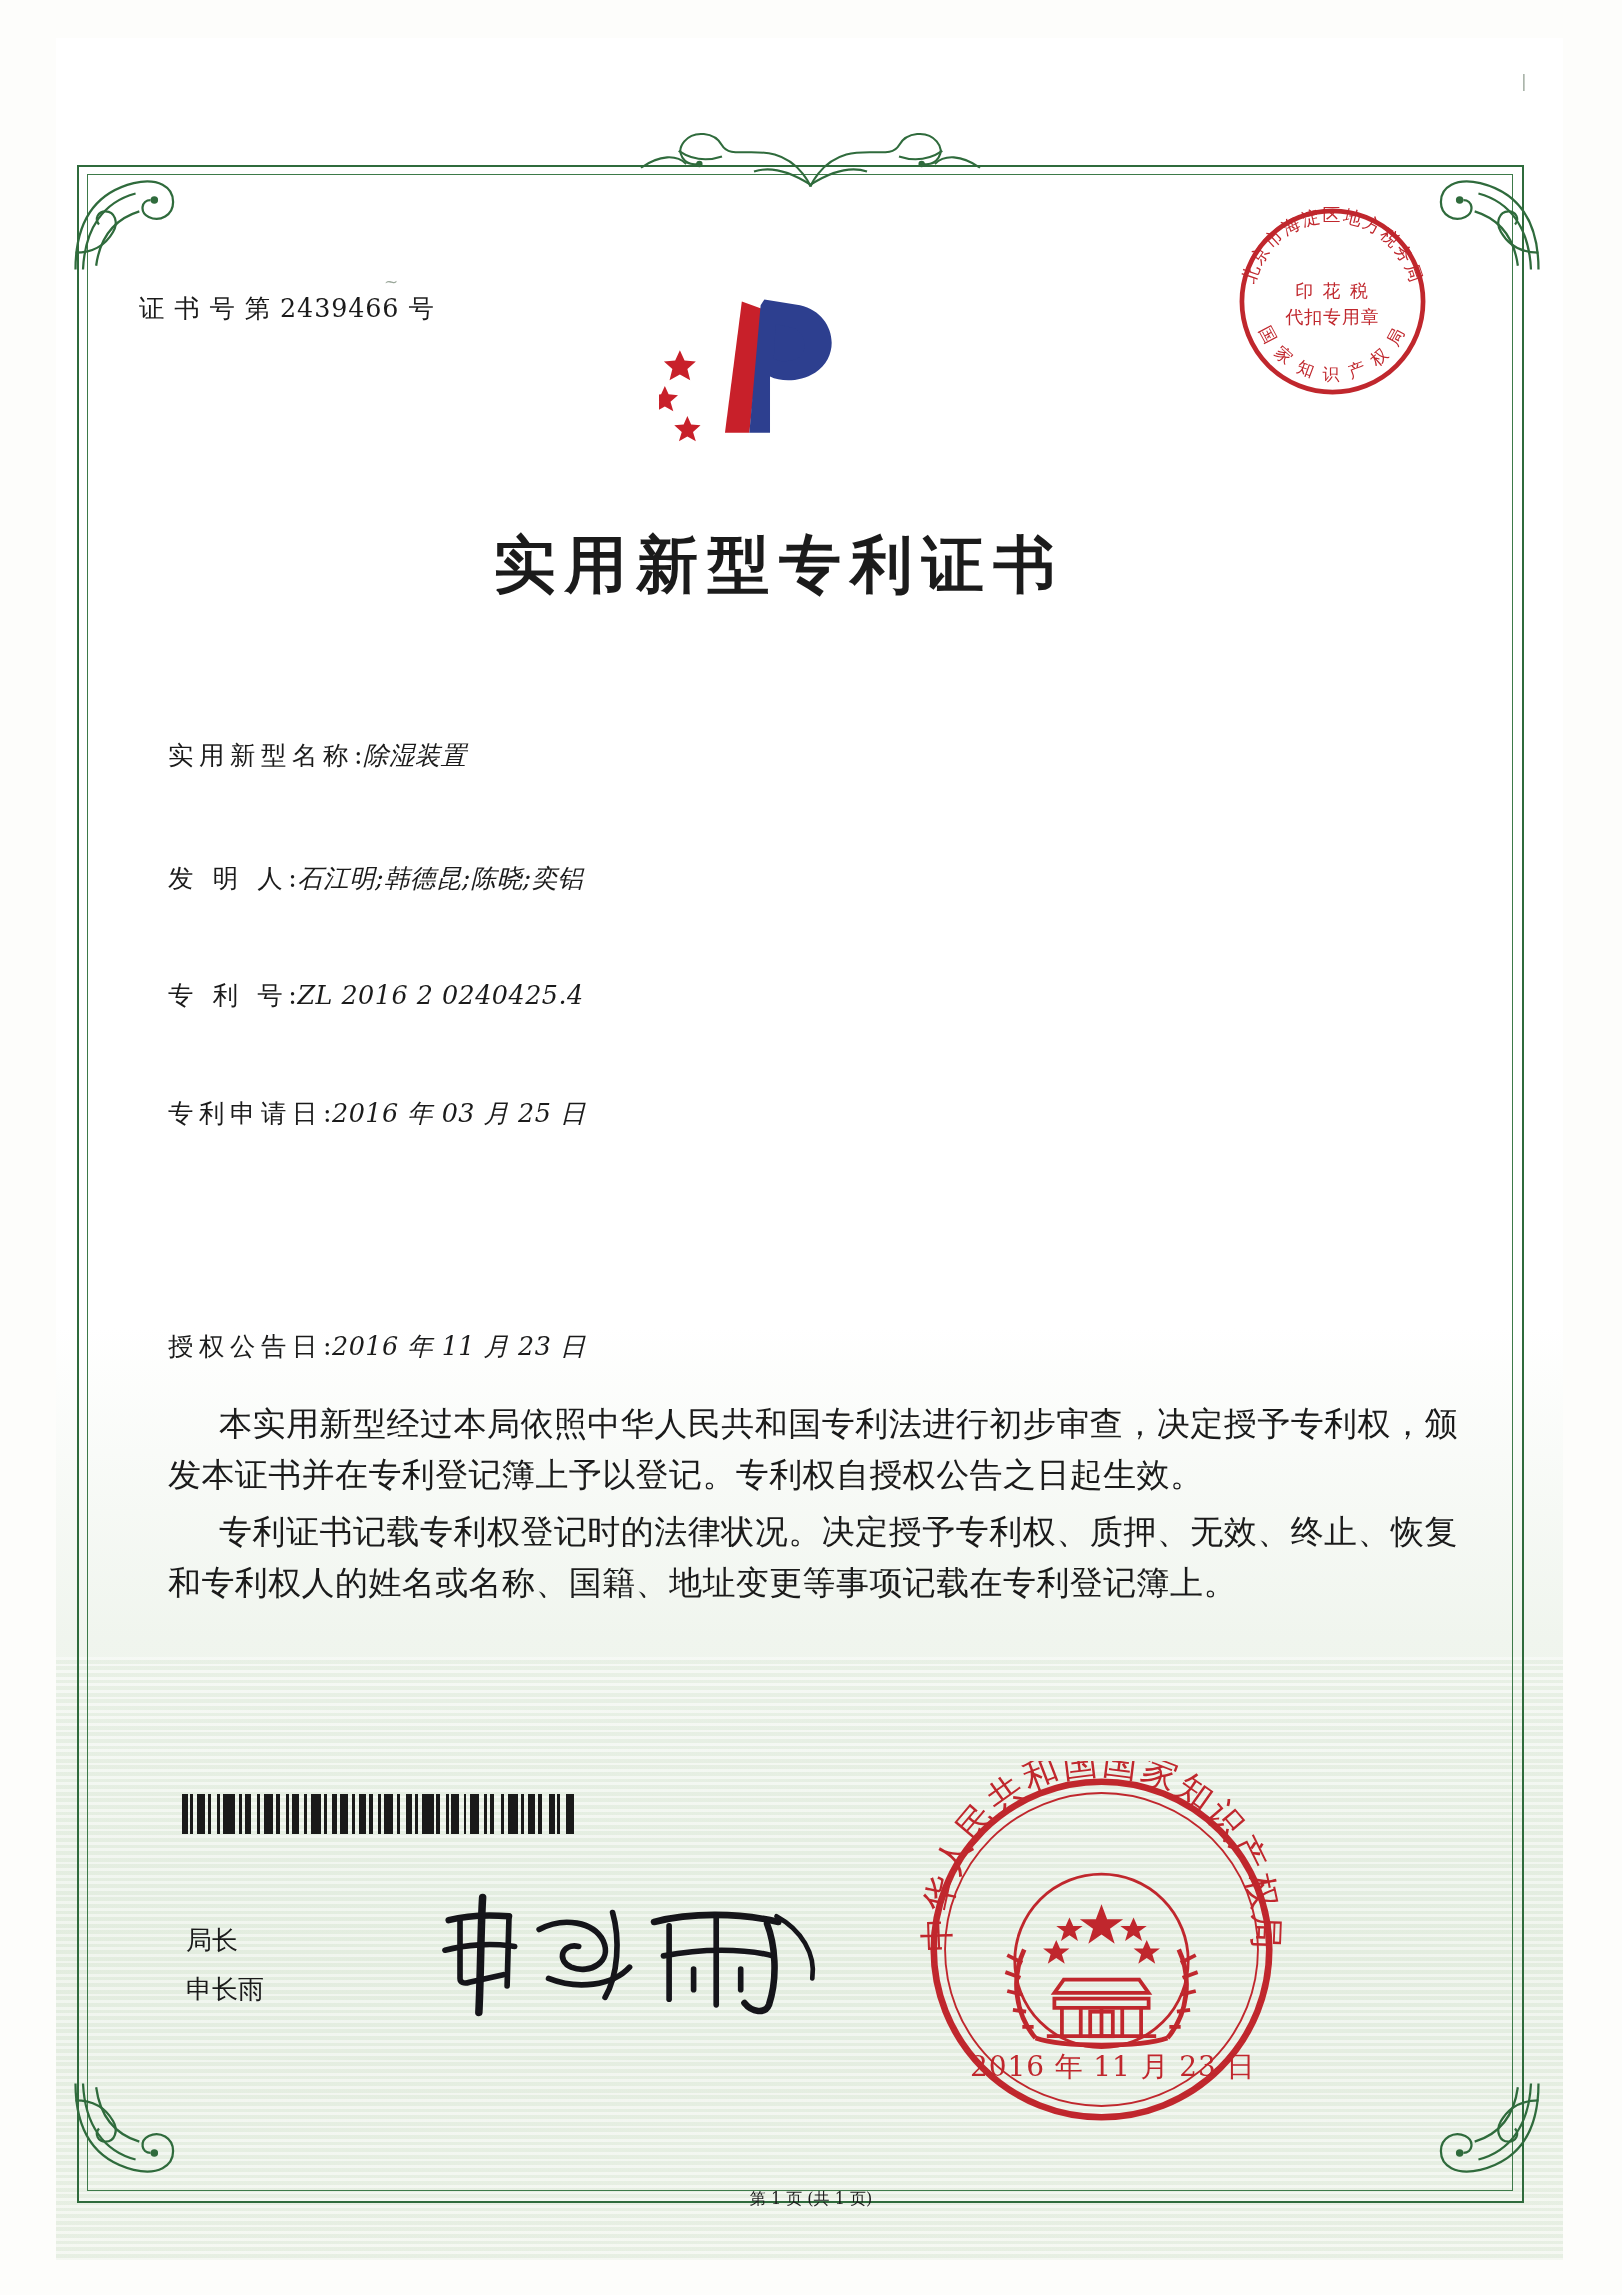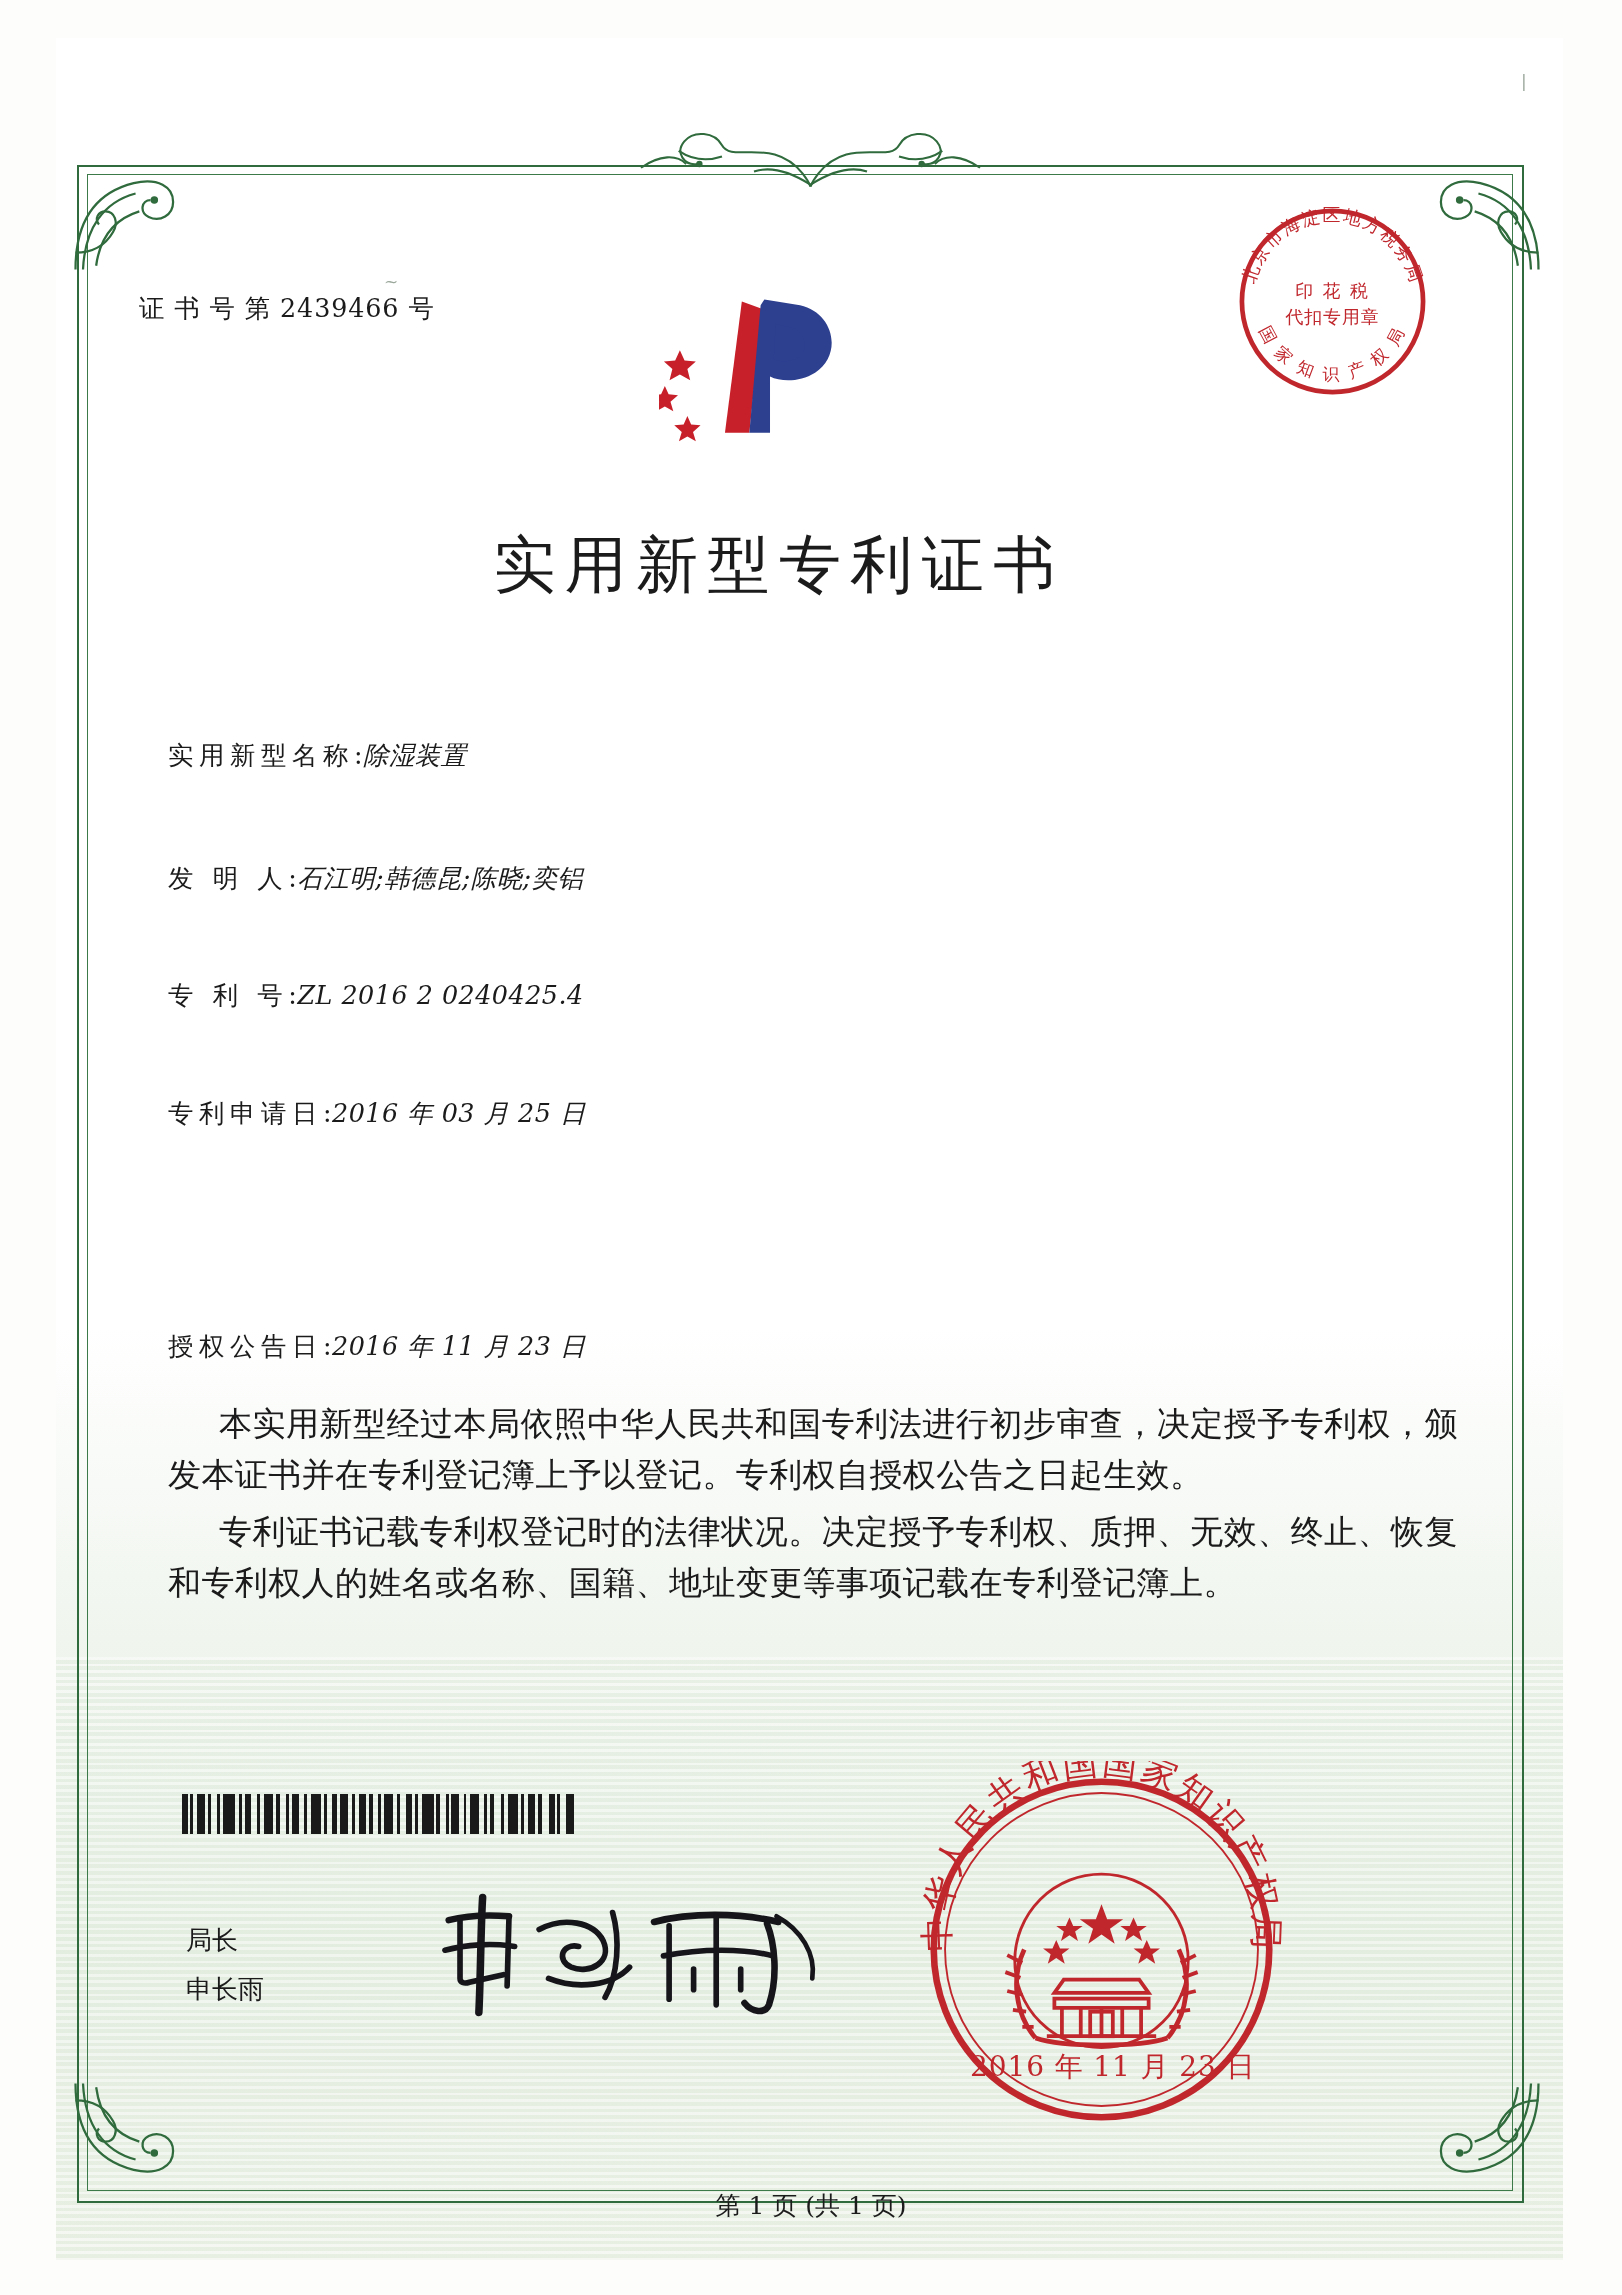"实用新型专利证书" #main-title { font-weight: normal -> bold }
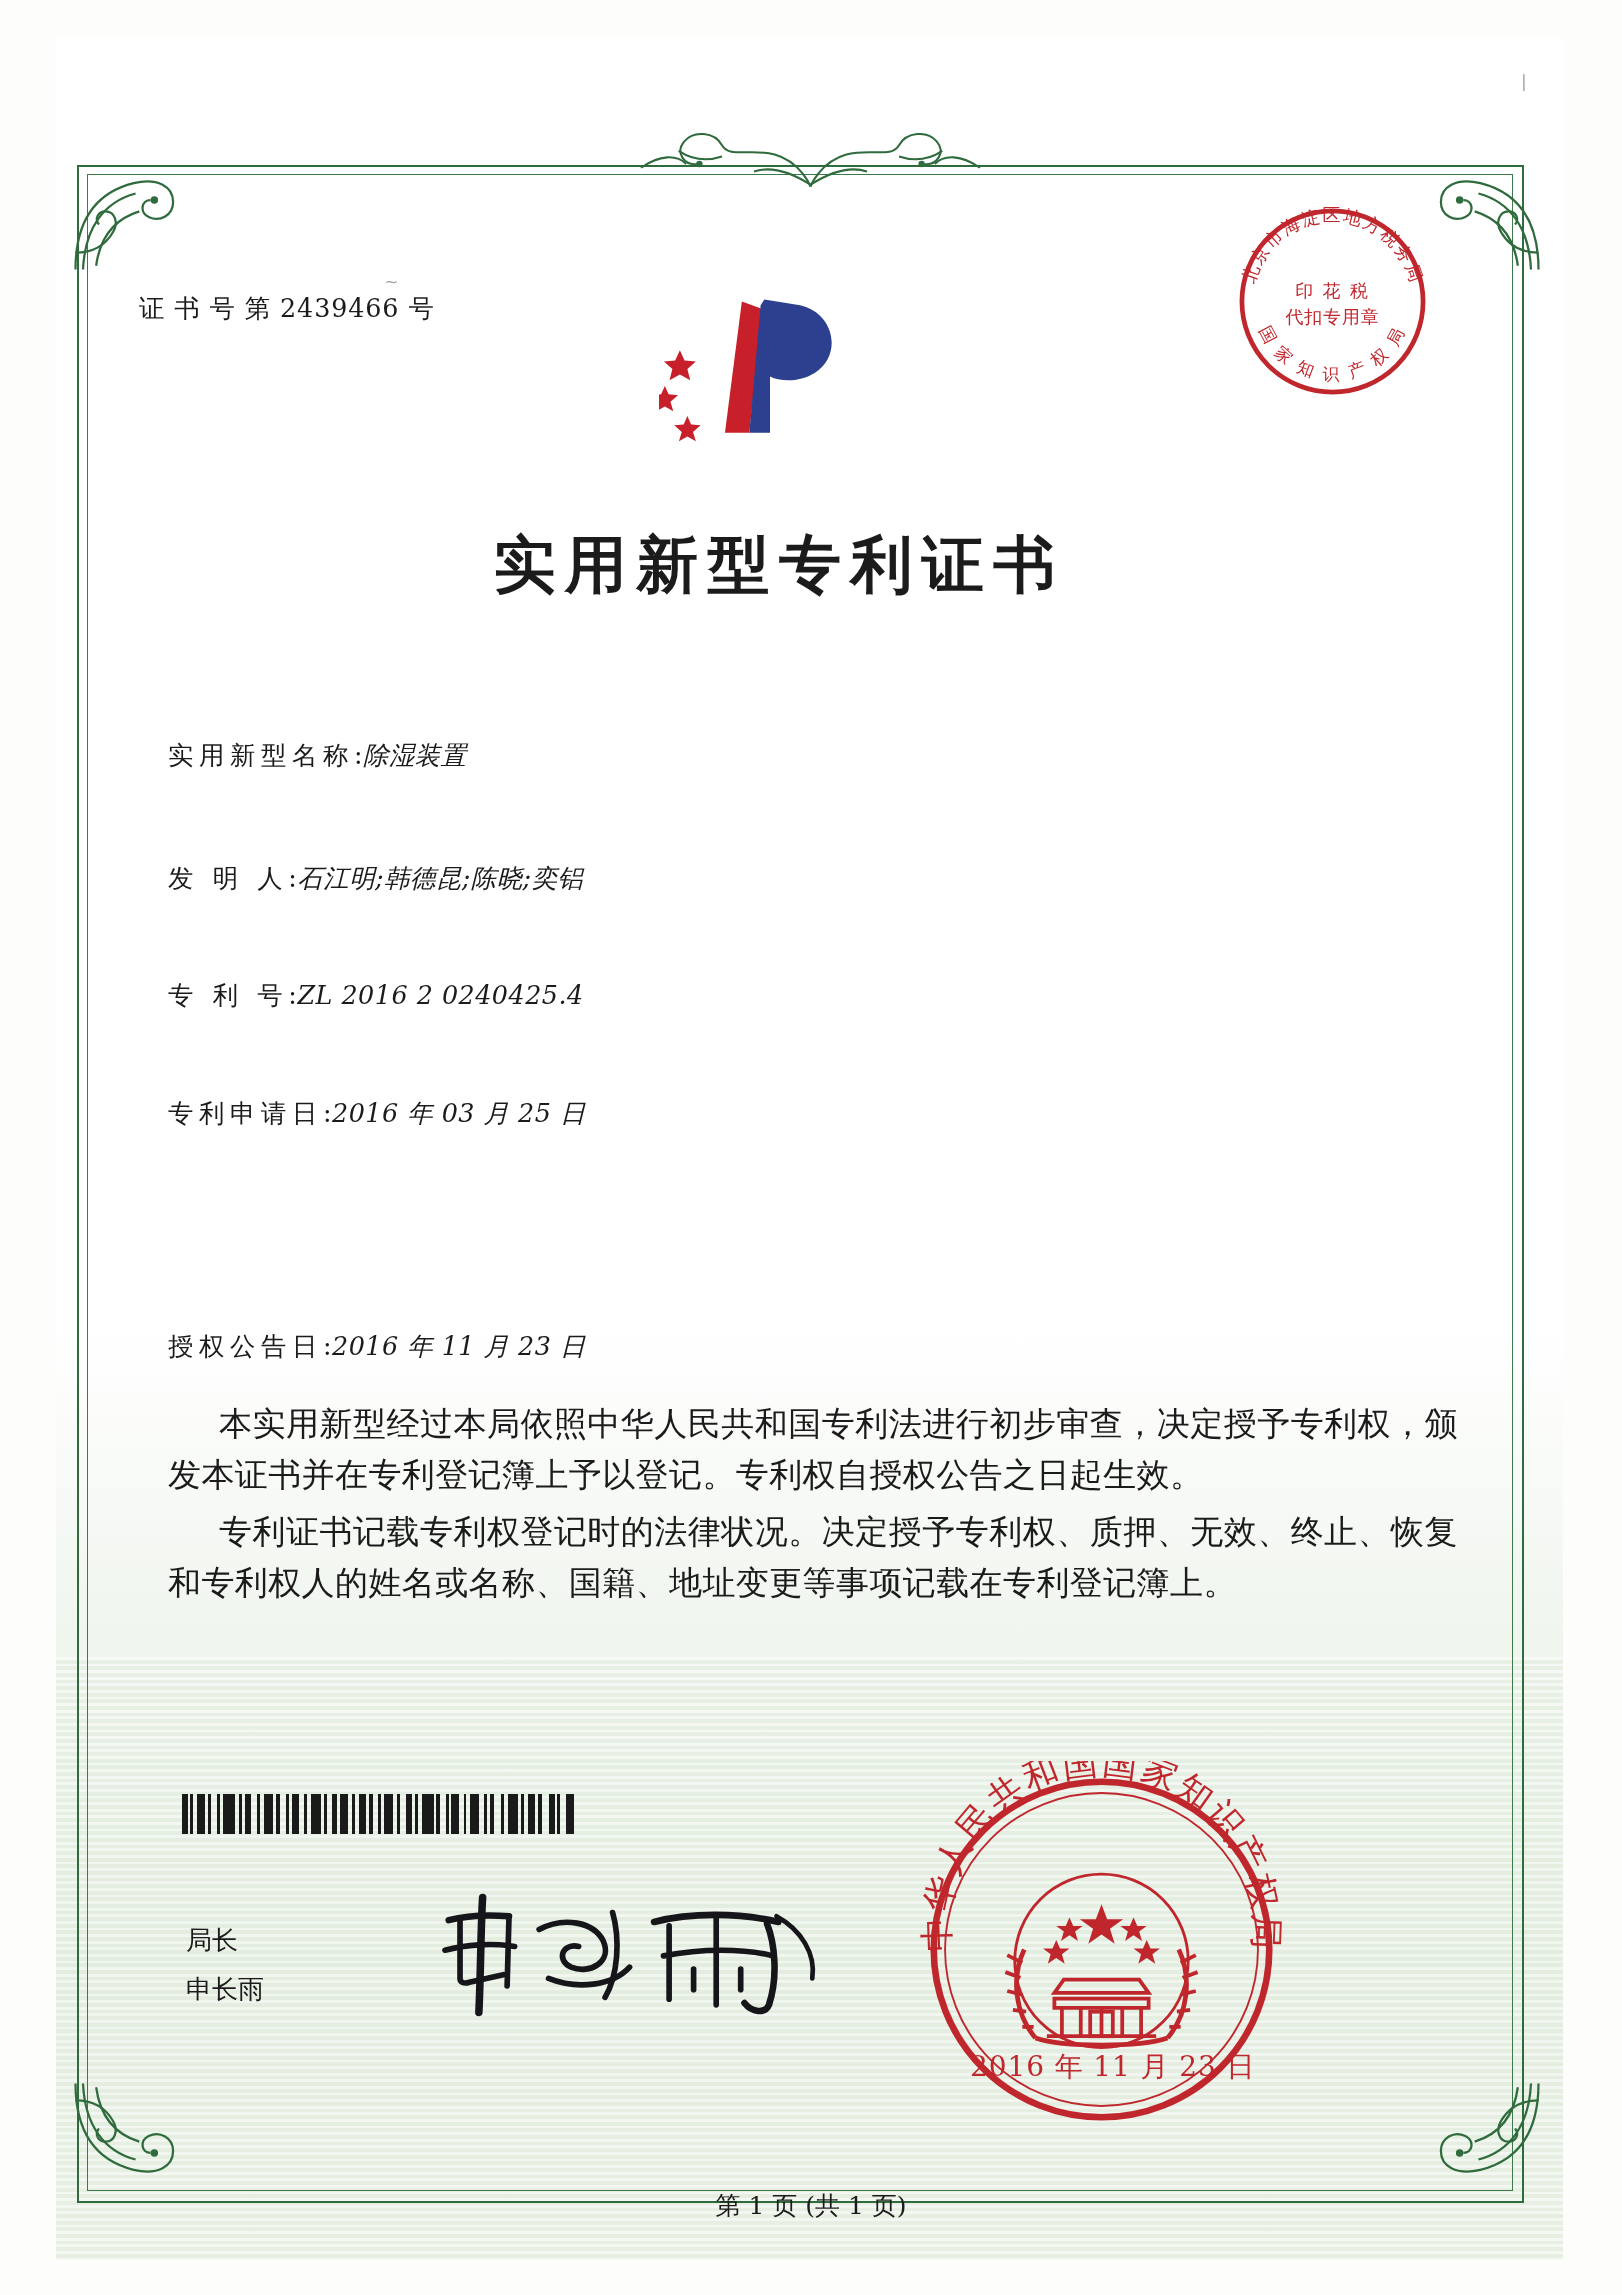"第 1 页 (共 1" #footer { font-size: 25px -> 16px }
